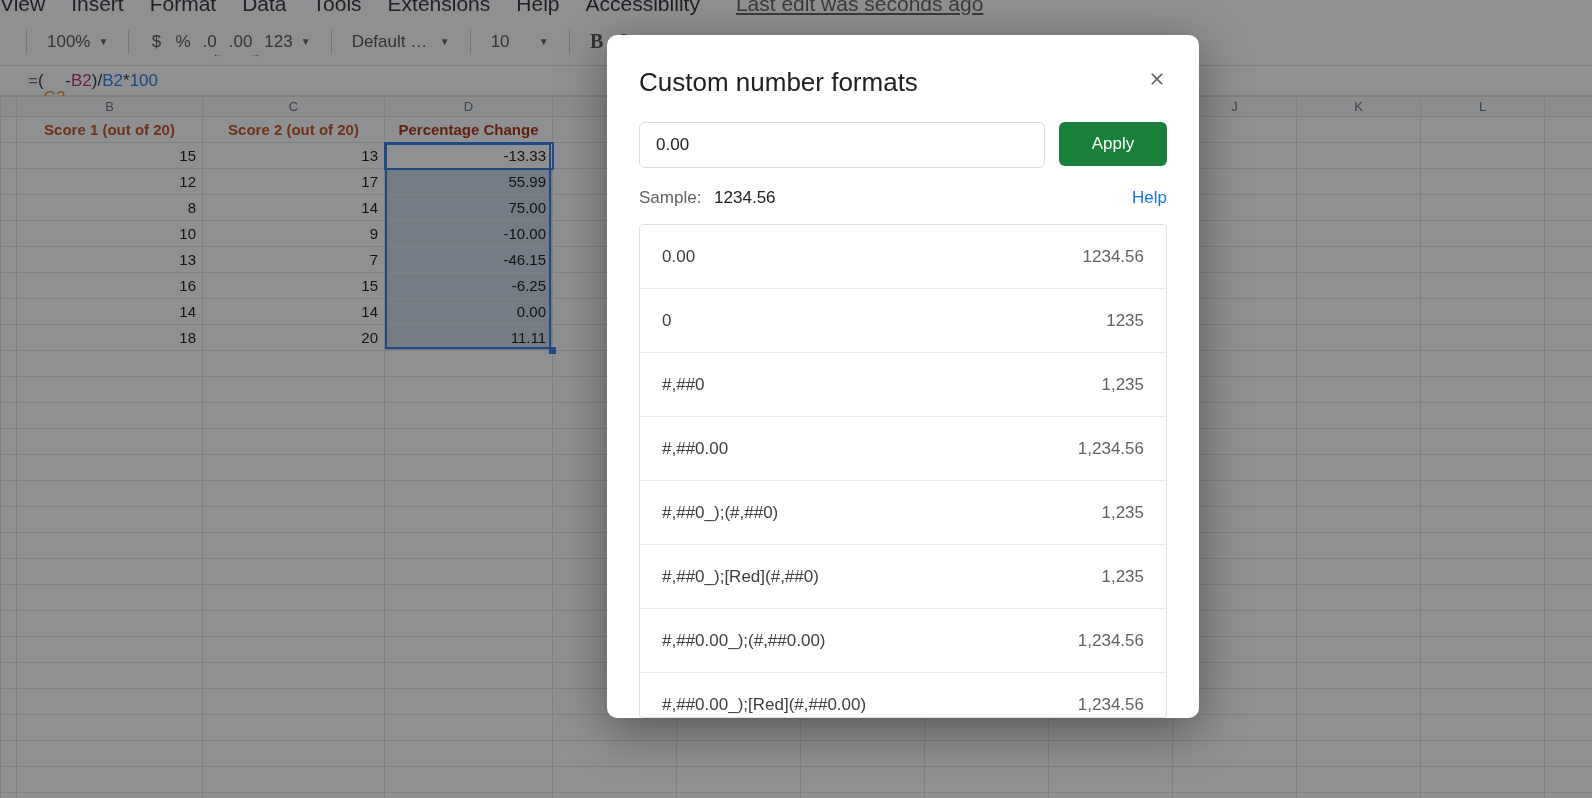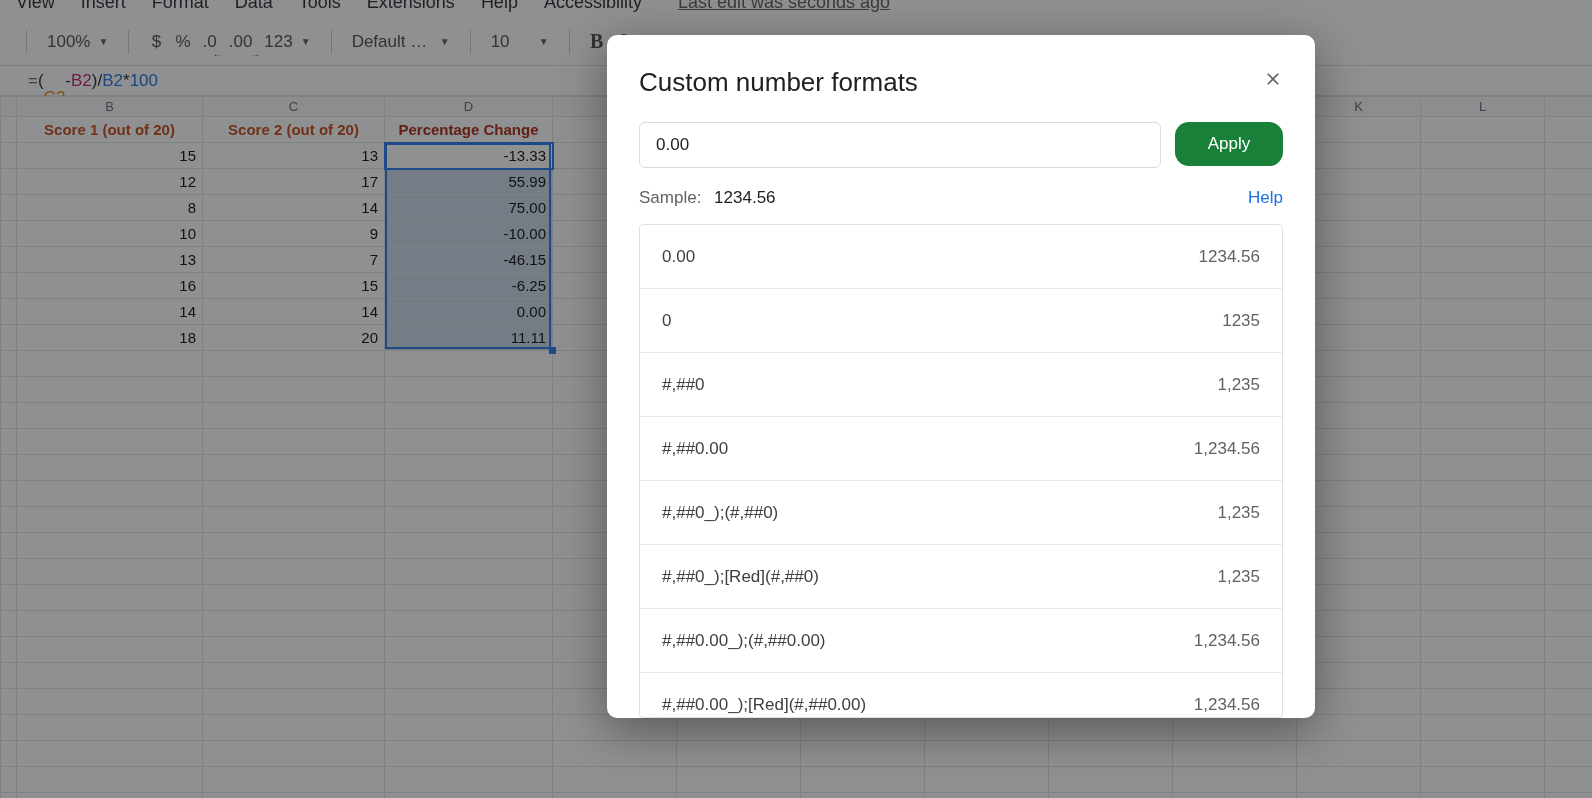"View" .menubar { font-size: 18px -> 21px; padding: 0 16px -> 0 0 }
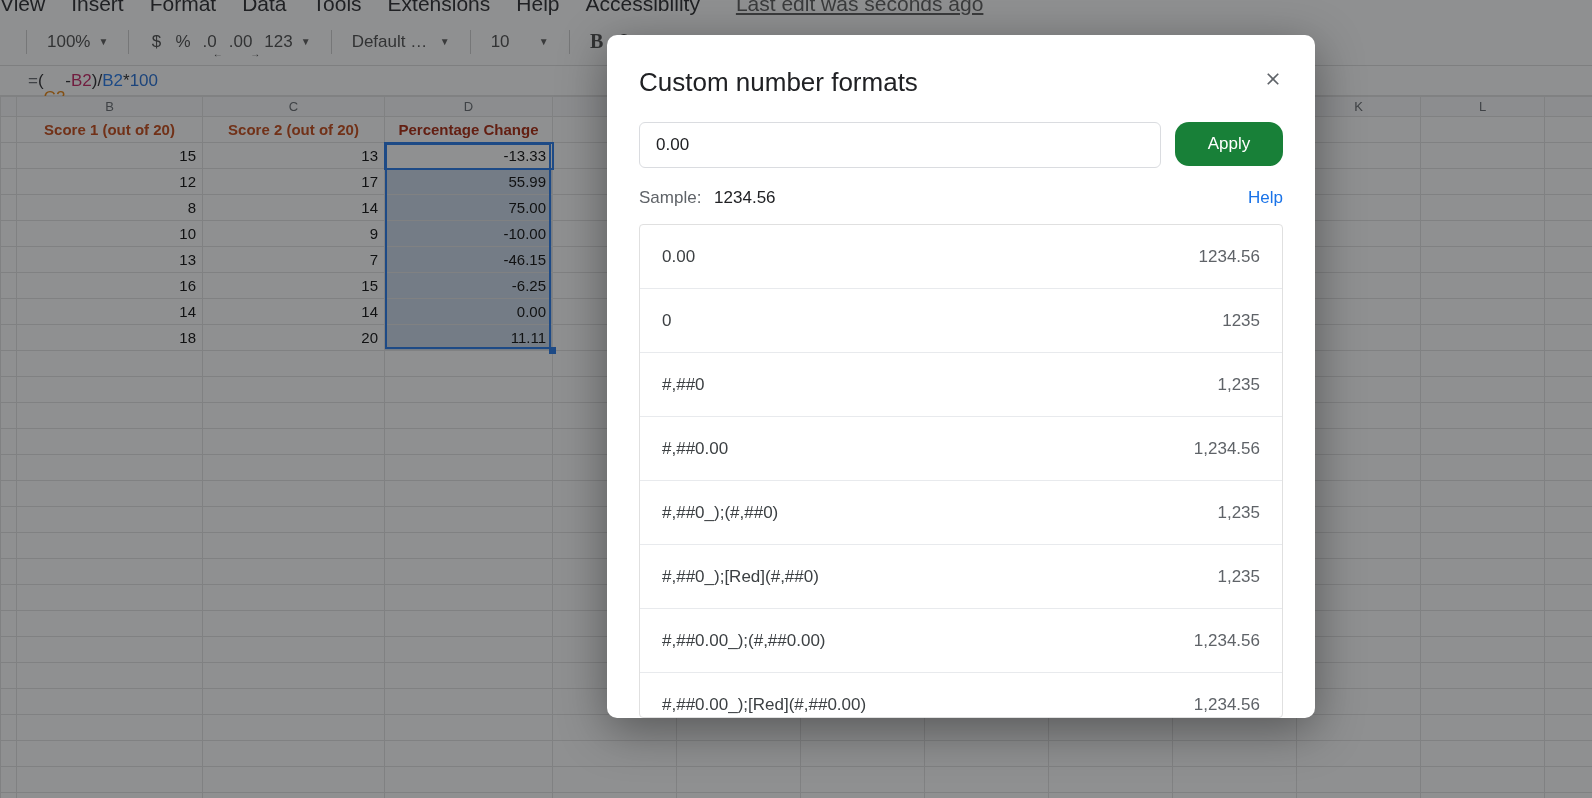"Custom number formats" .modal { width: 708px -> 592px }
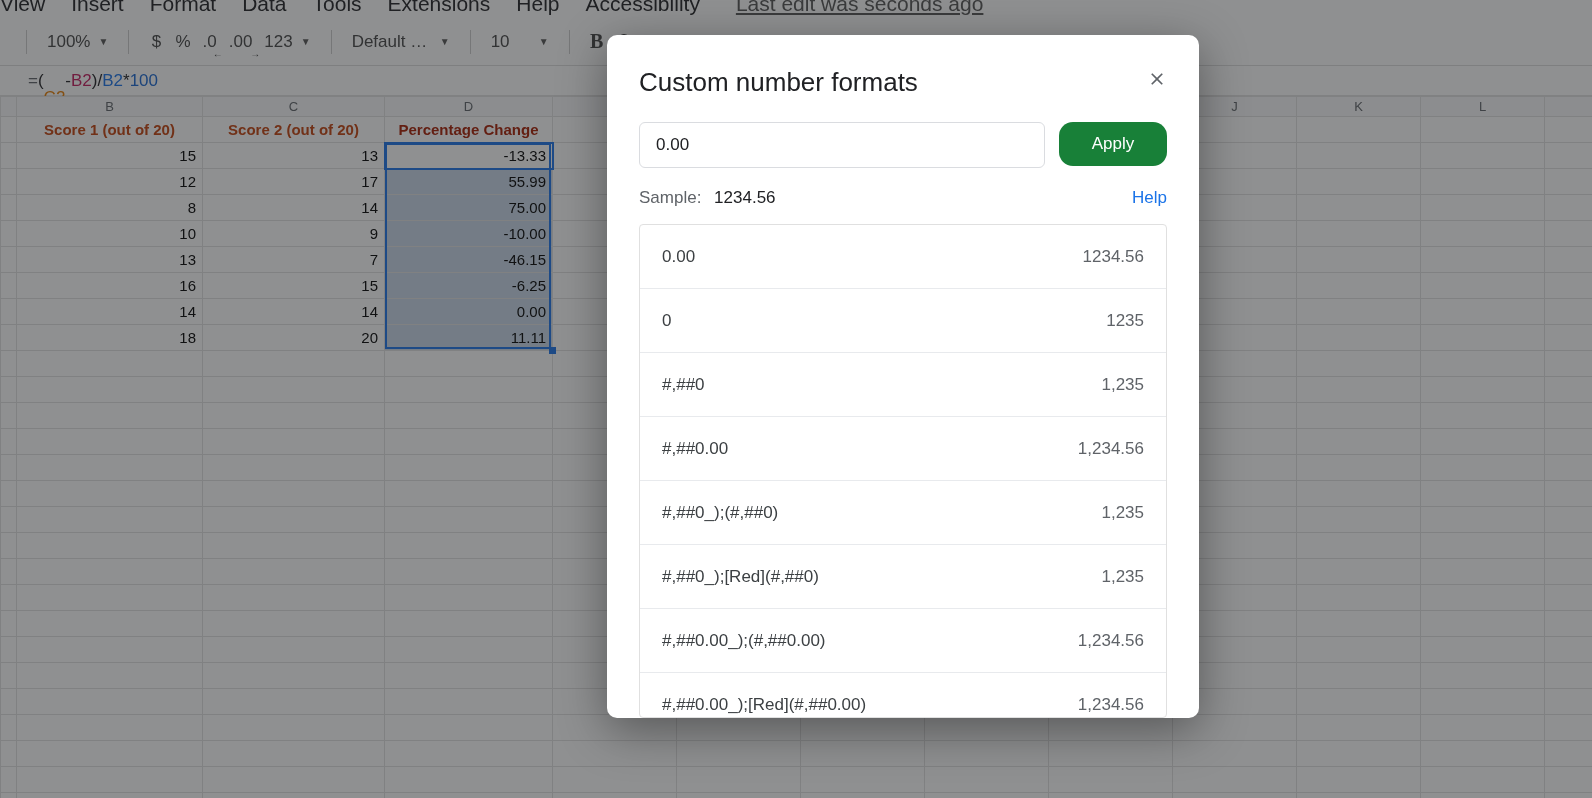"Apply" .apply-btn { border-radius: 14px -> 6px }
